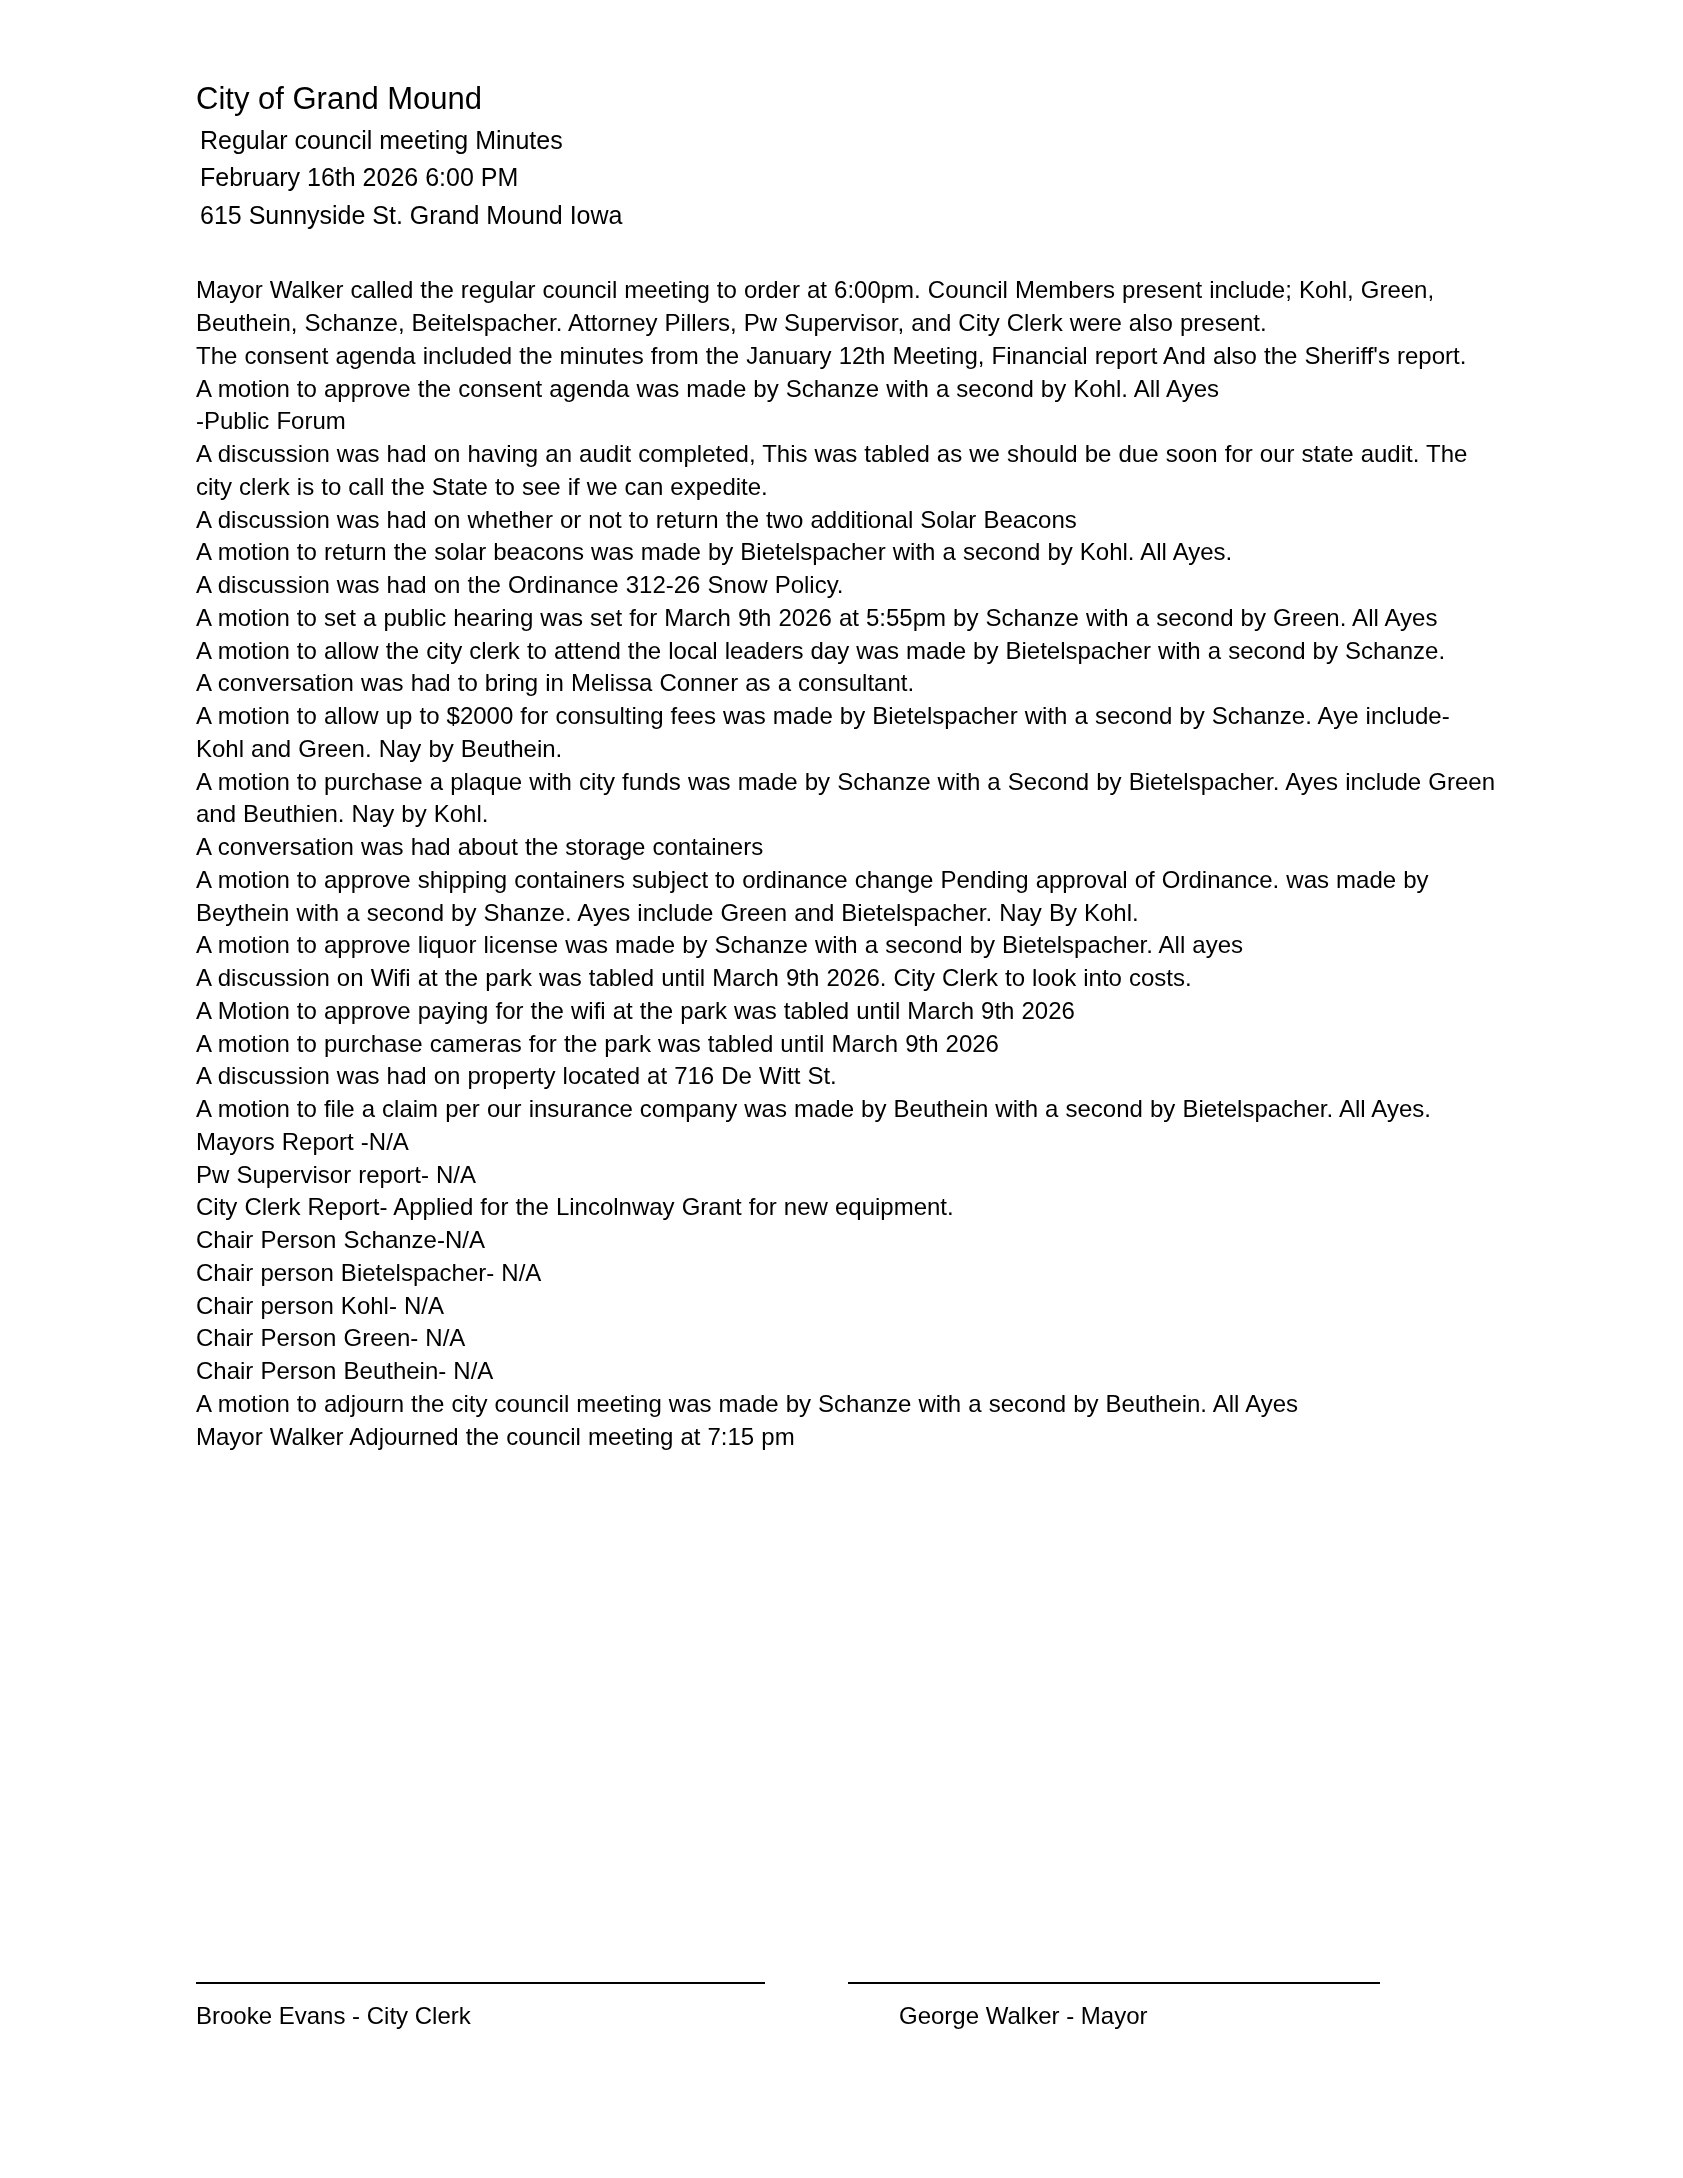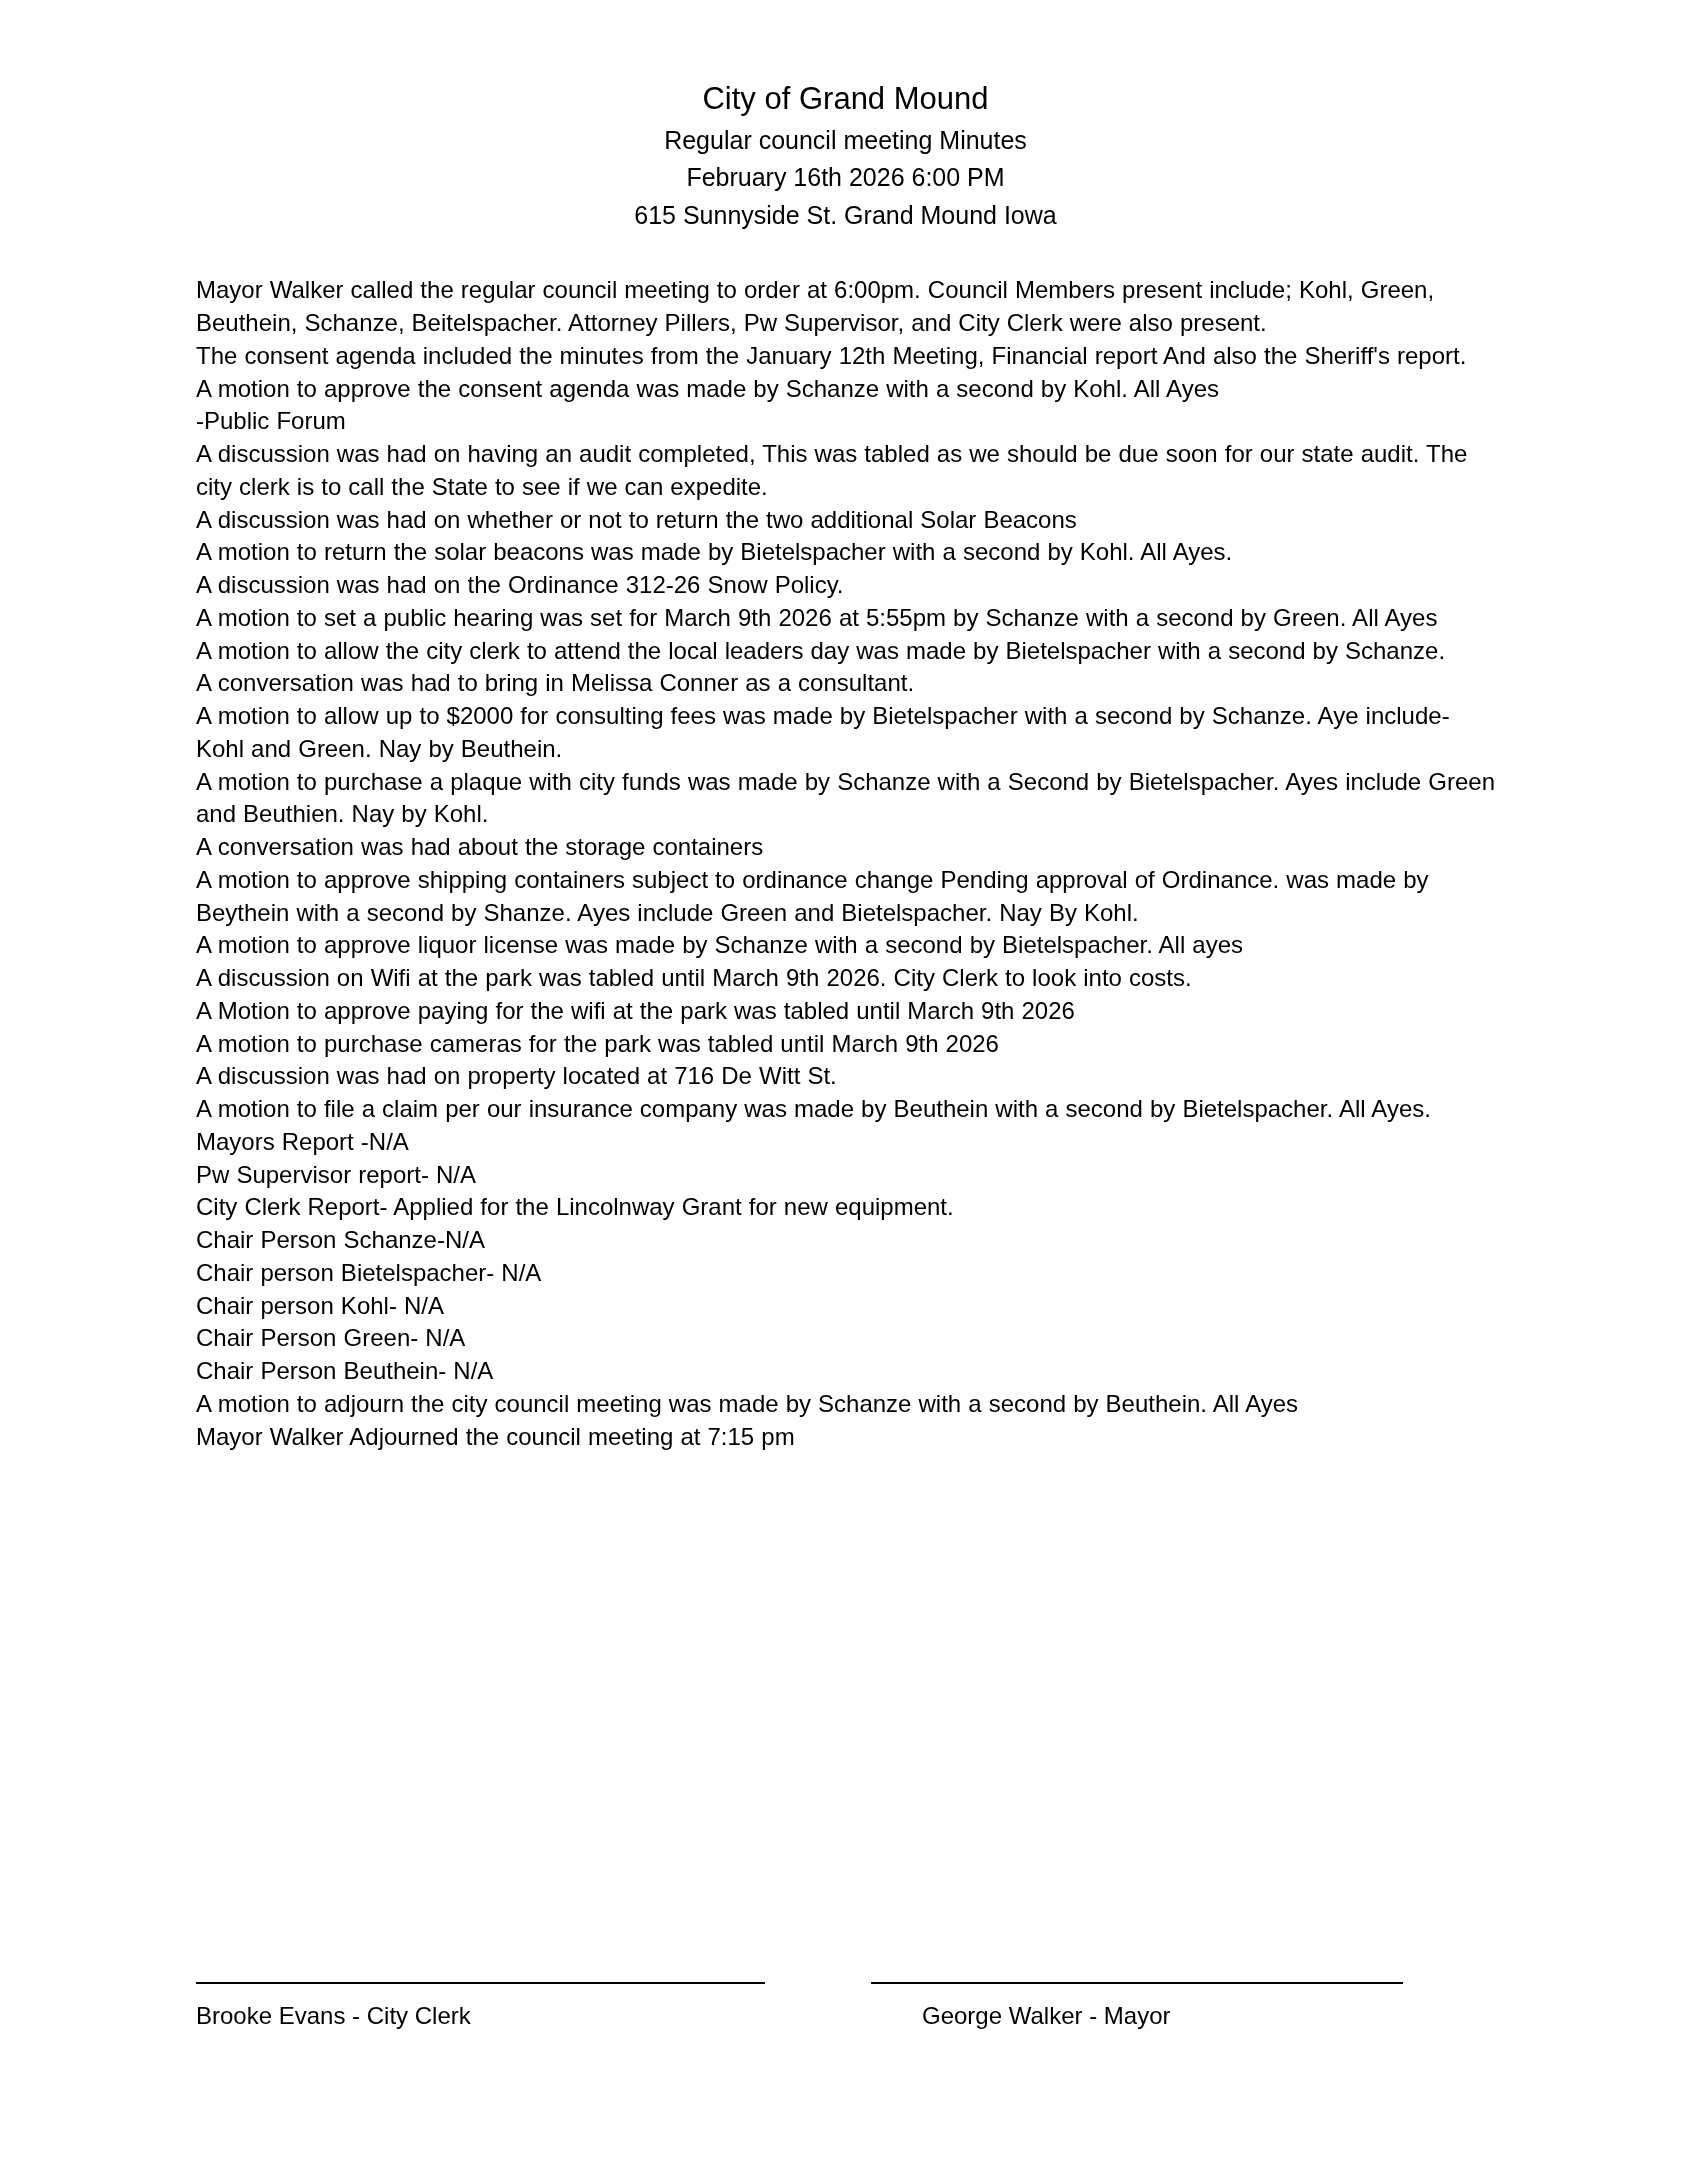"City of Grand Mound" .doc-header { text-align: center -> none }
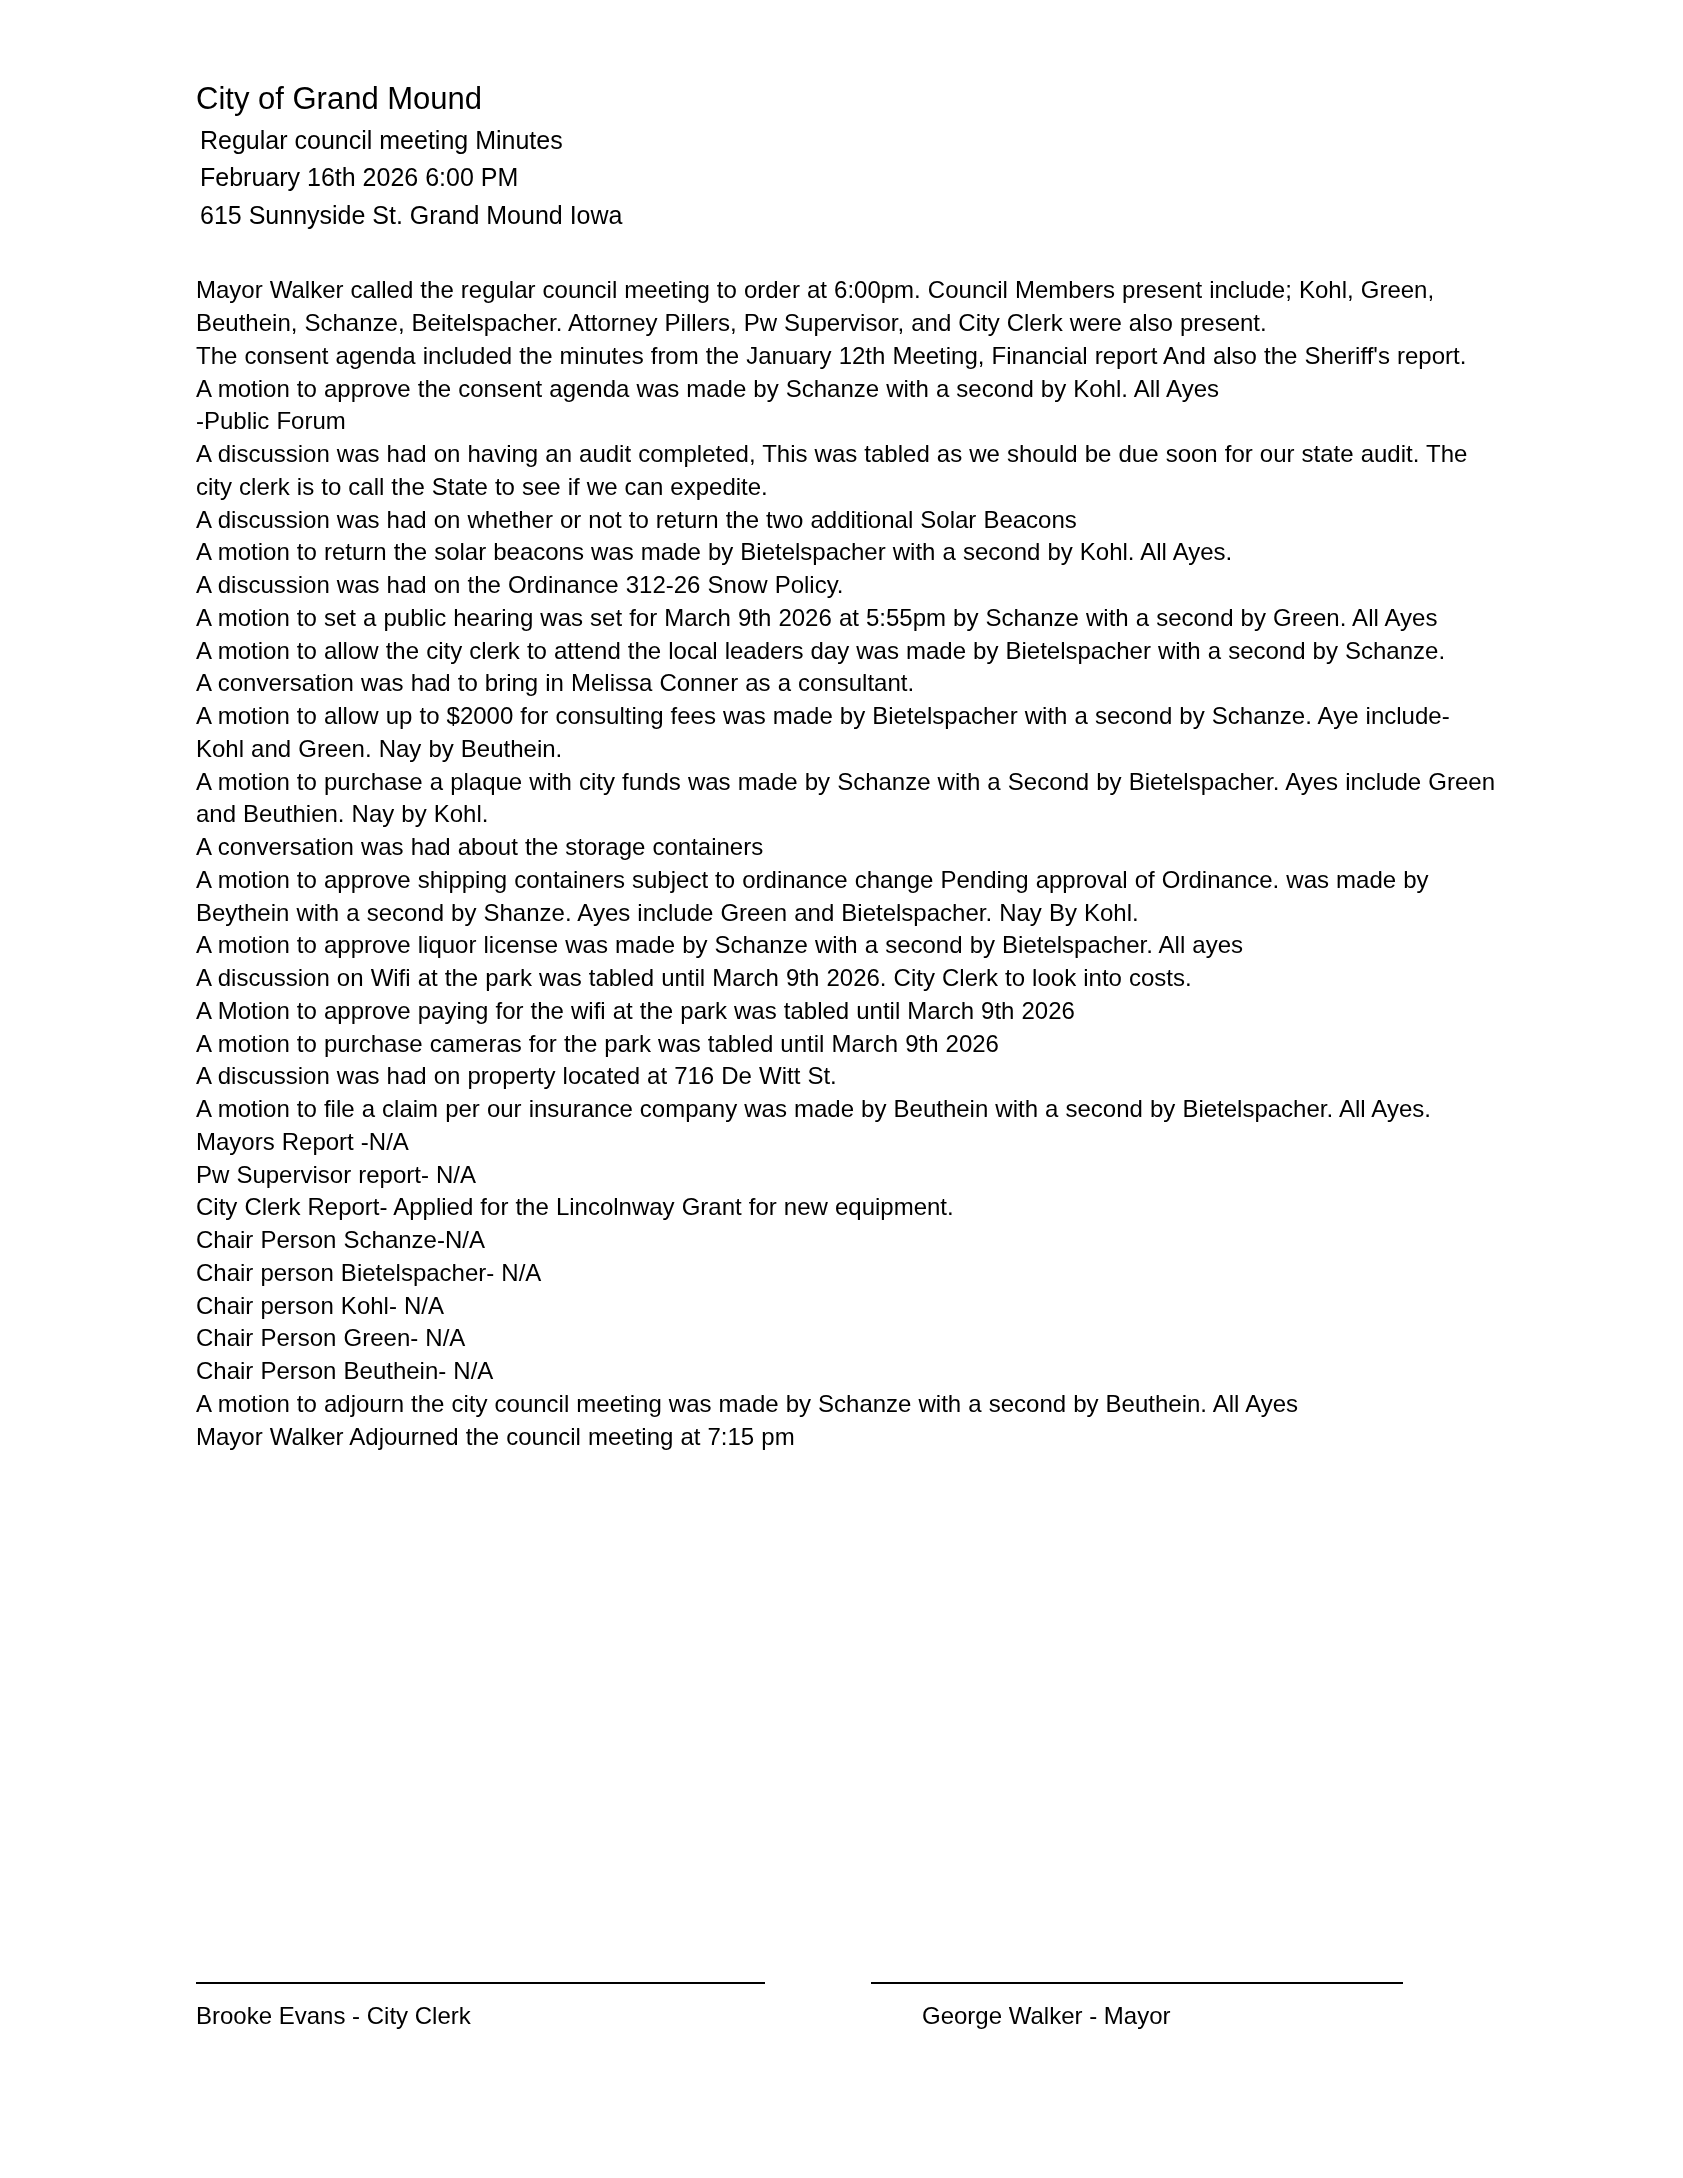"Brooke Evans - City Clerk" .signature-area { gap: 84px -> 61px }
